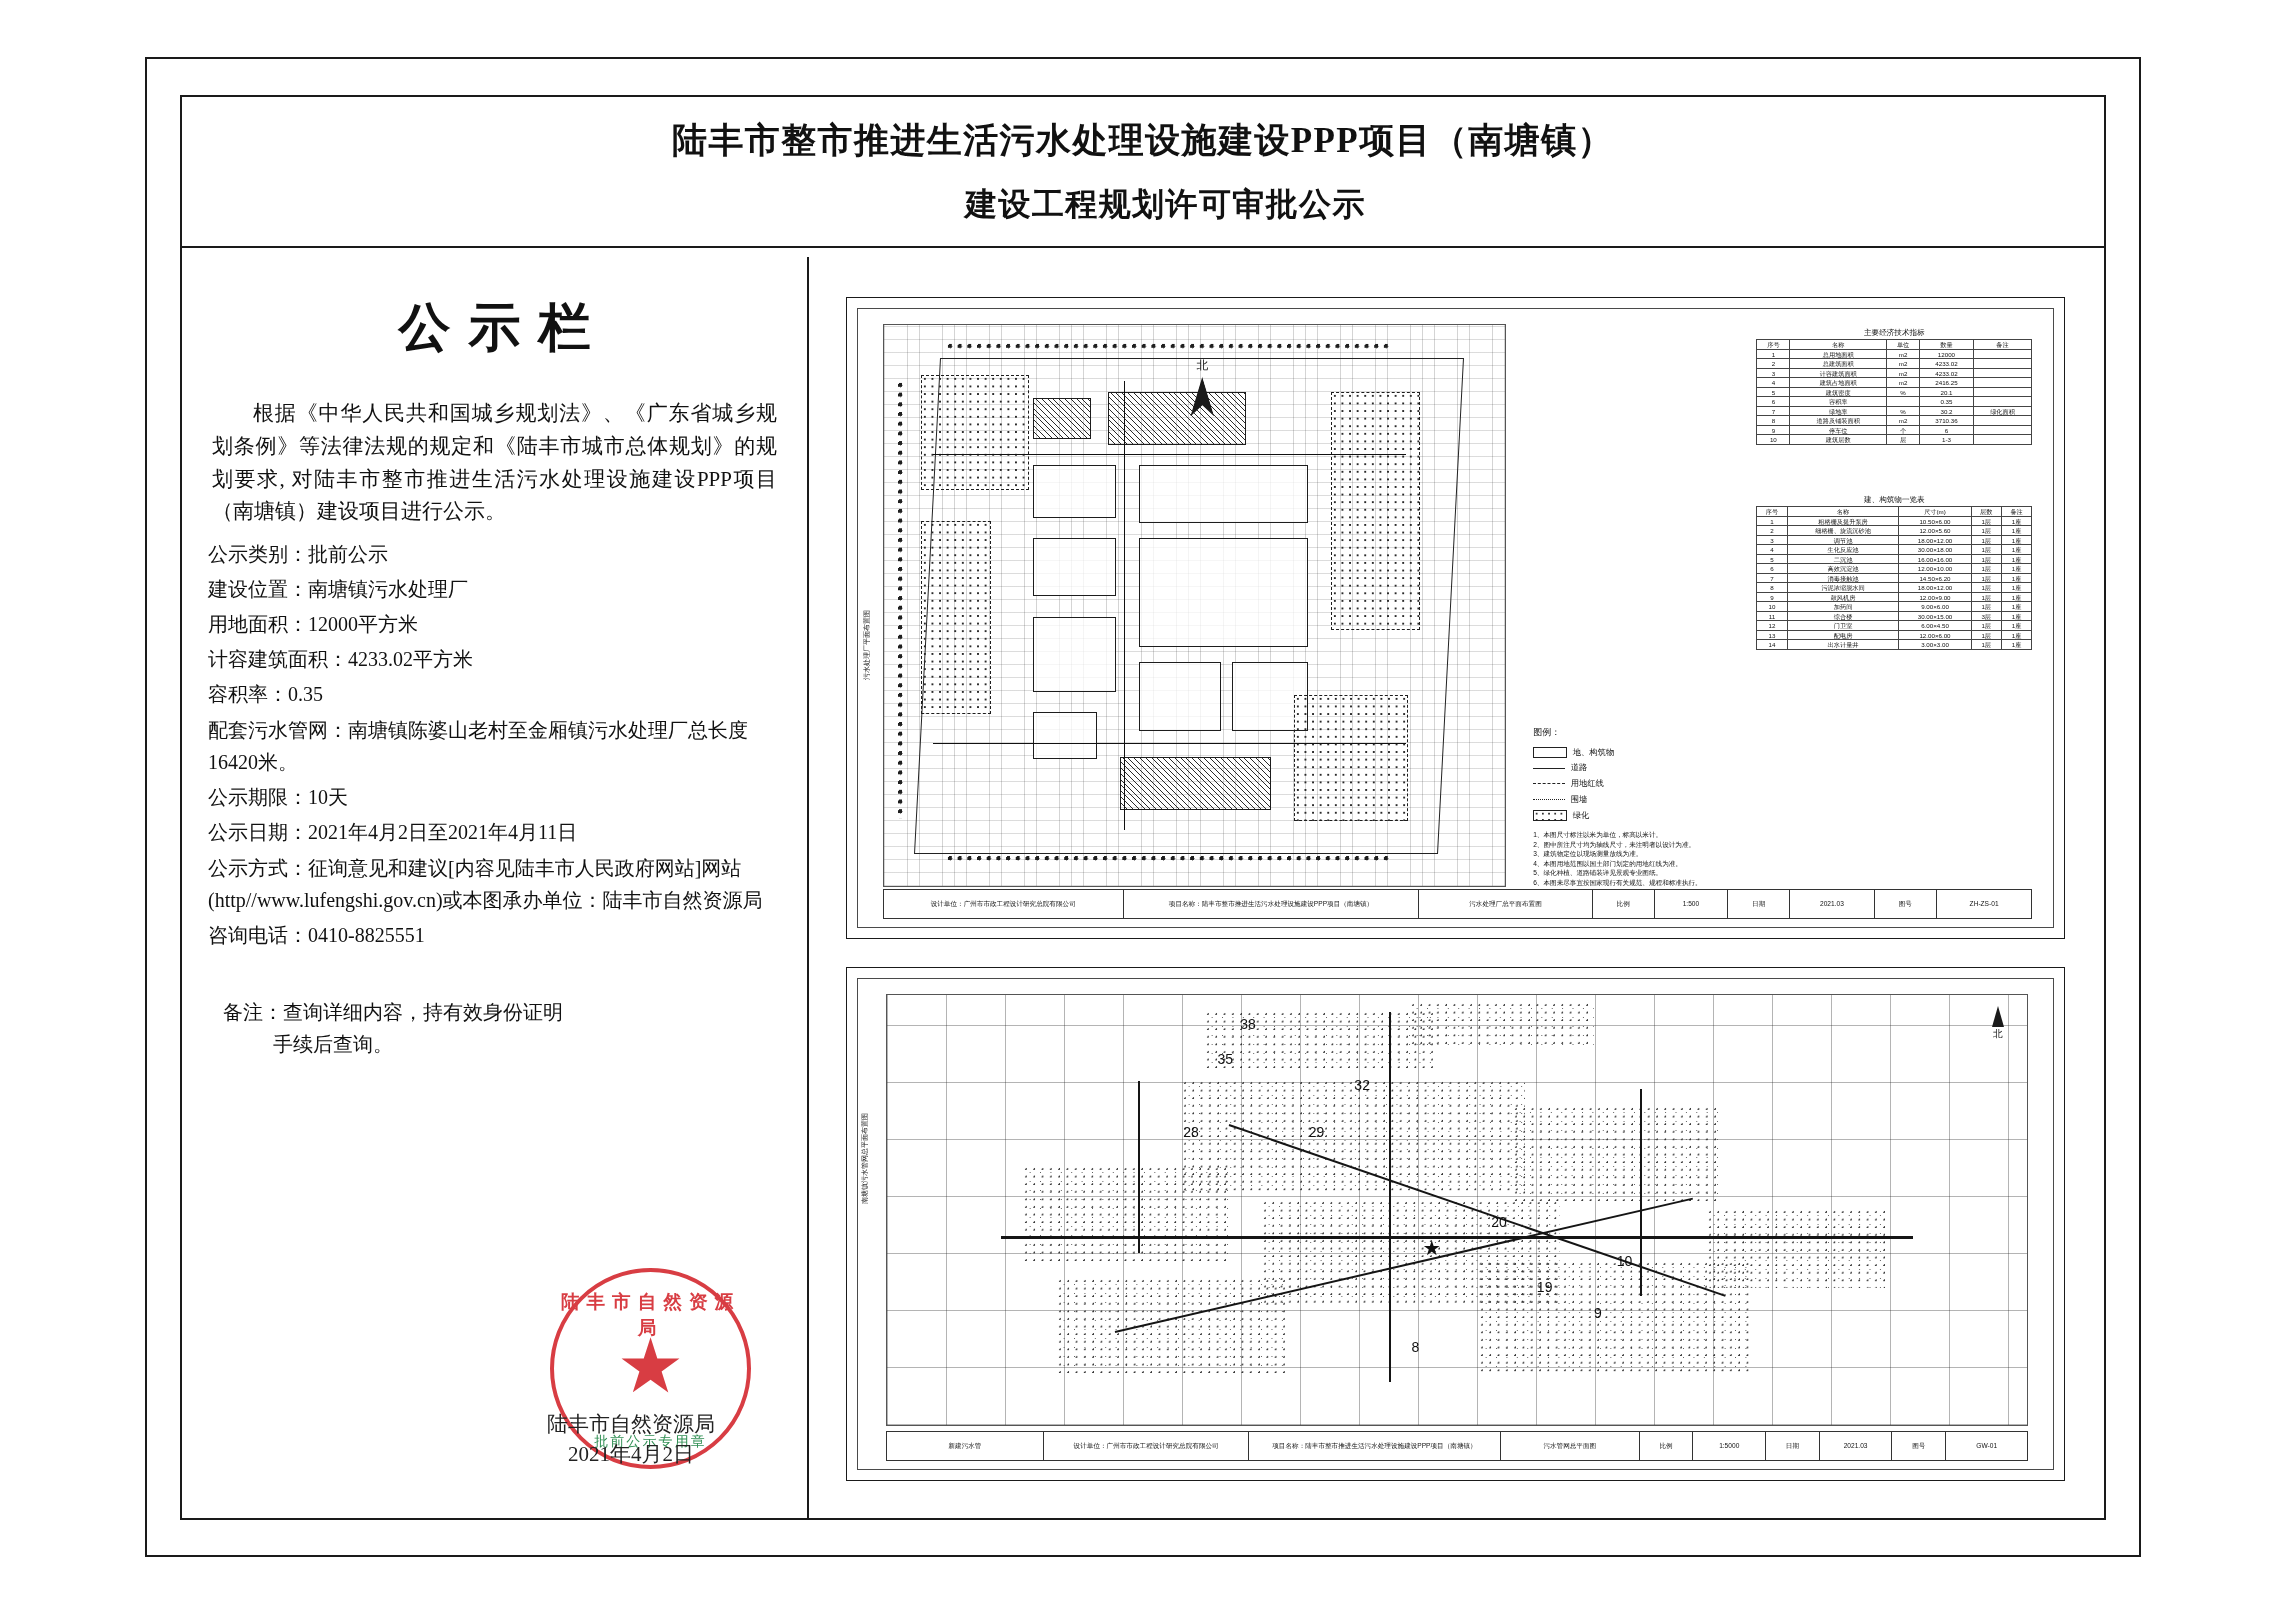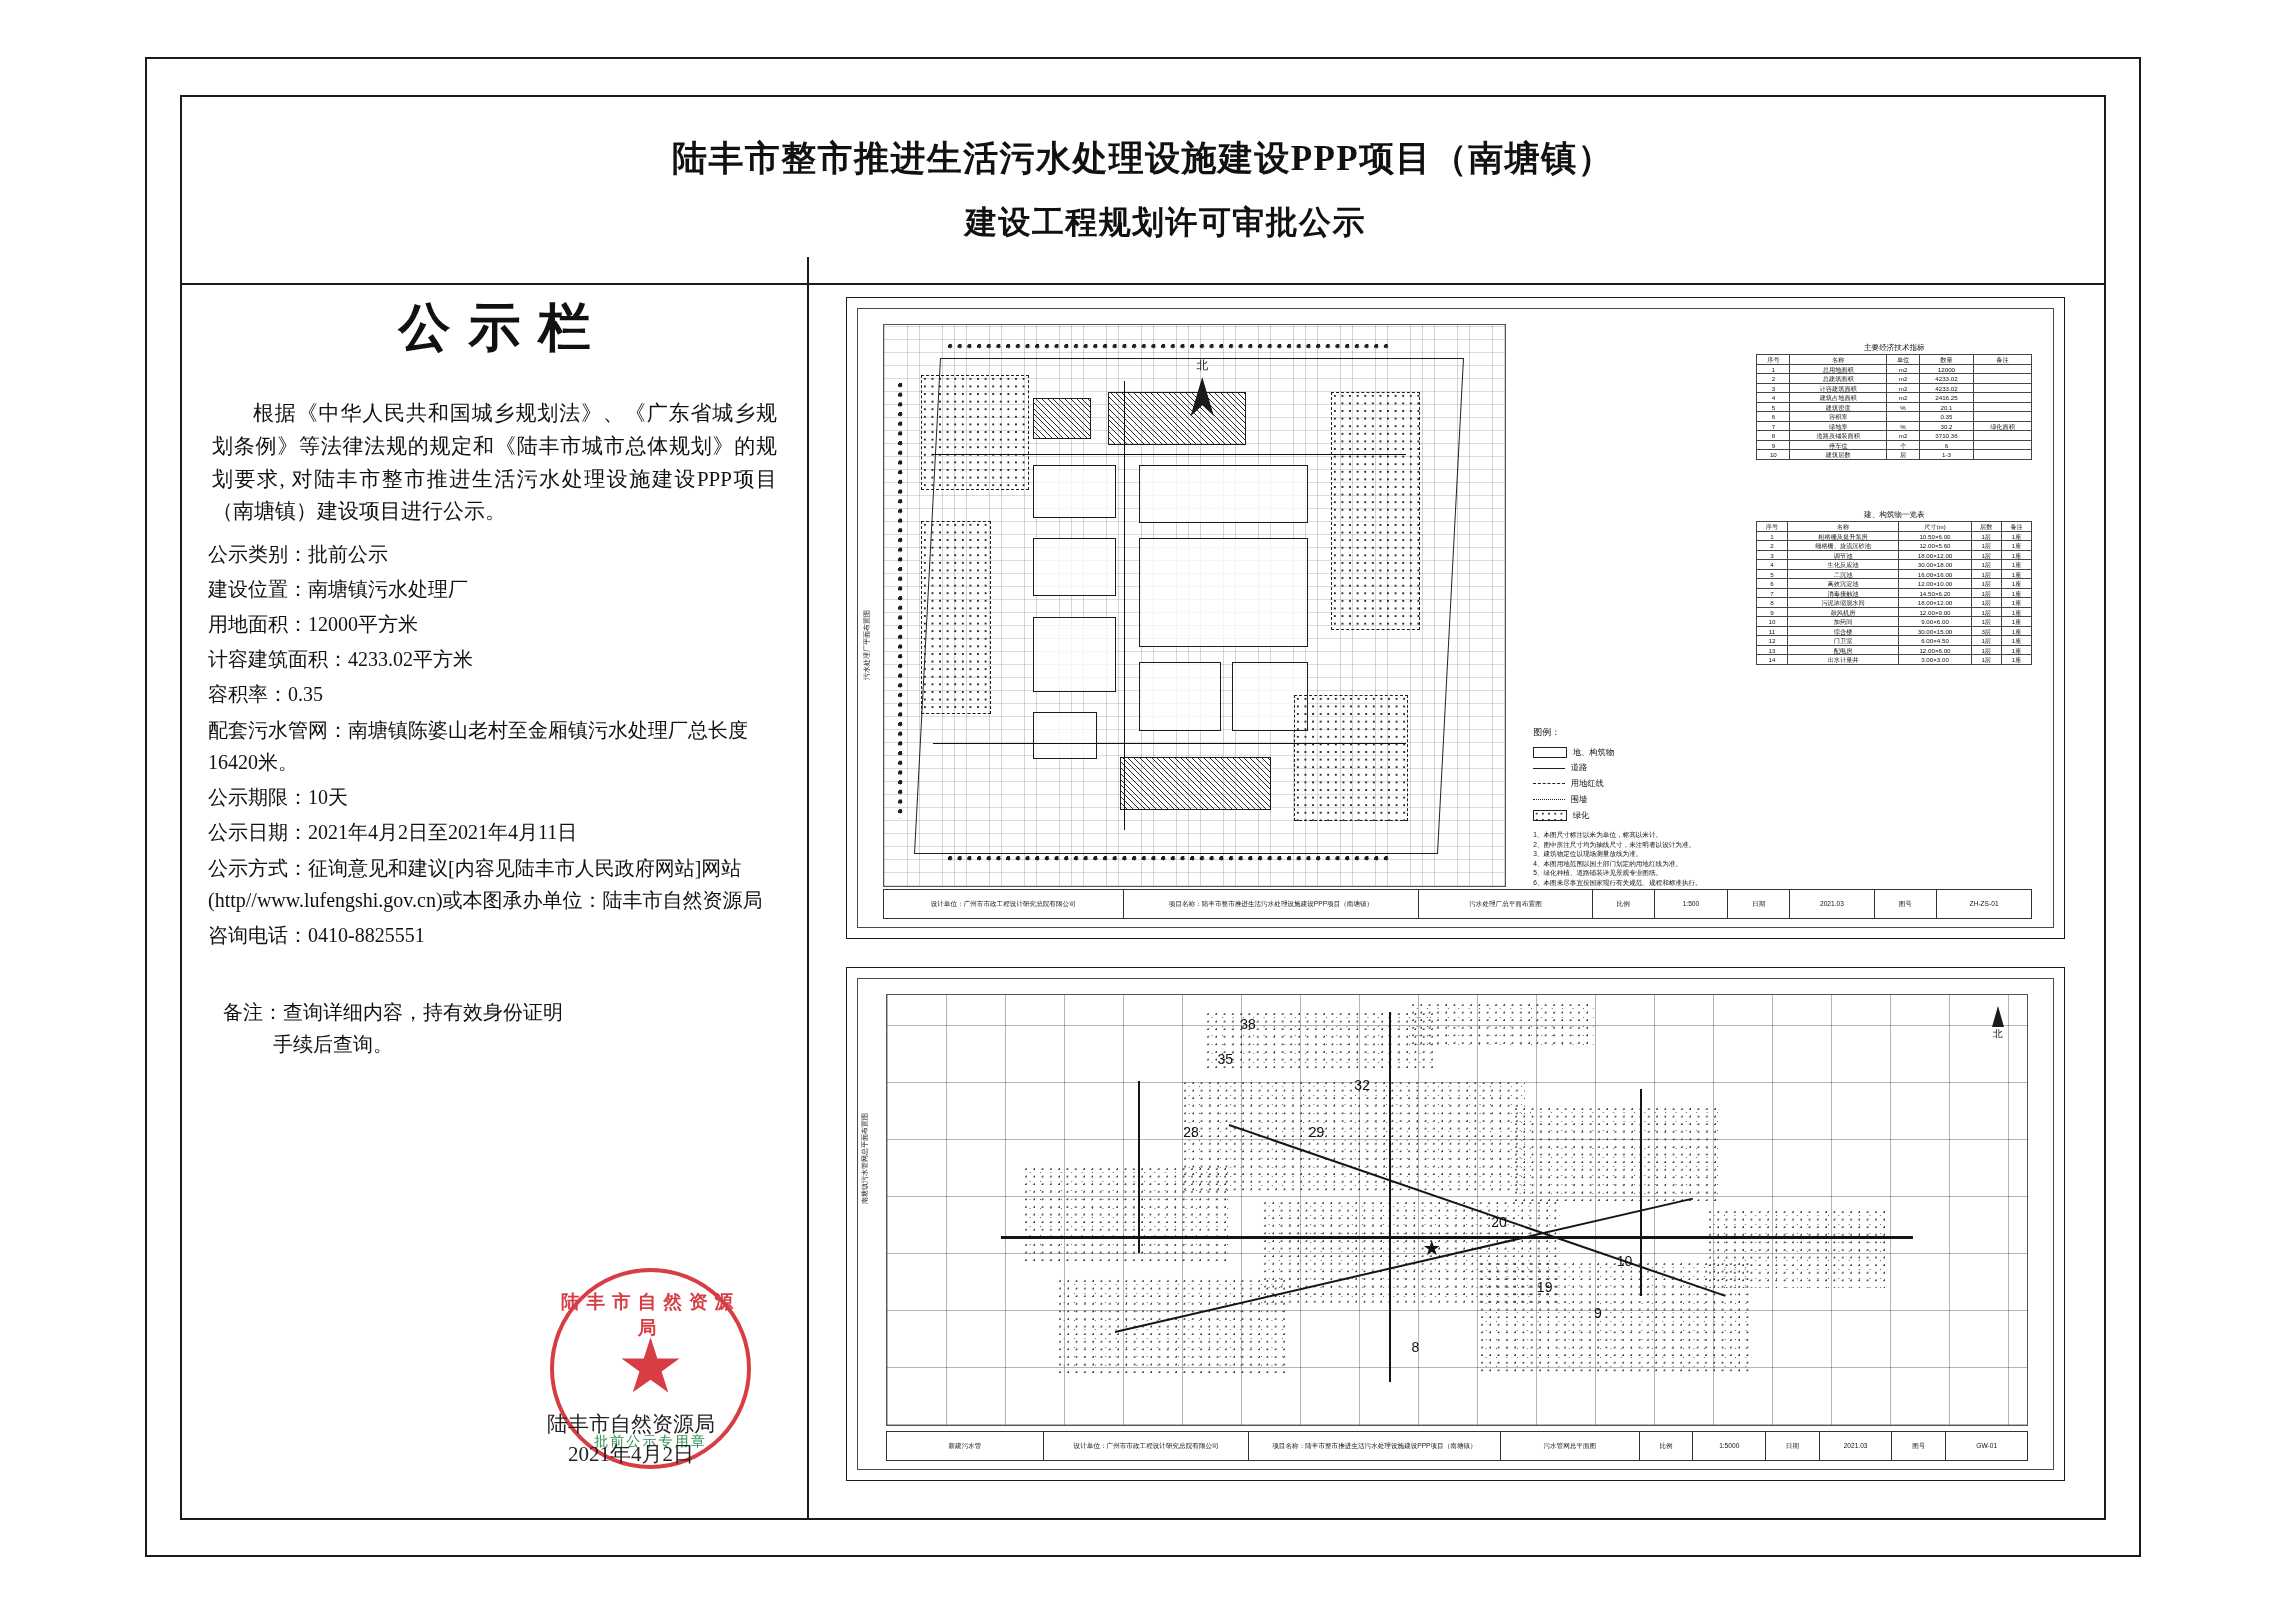"陆丰市整市推进生活污水处理设施建设PPP项目（南塘镇）" .title-band { height: 188px -> 151px }
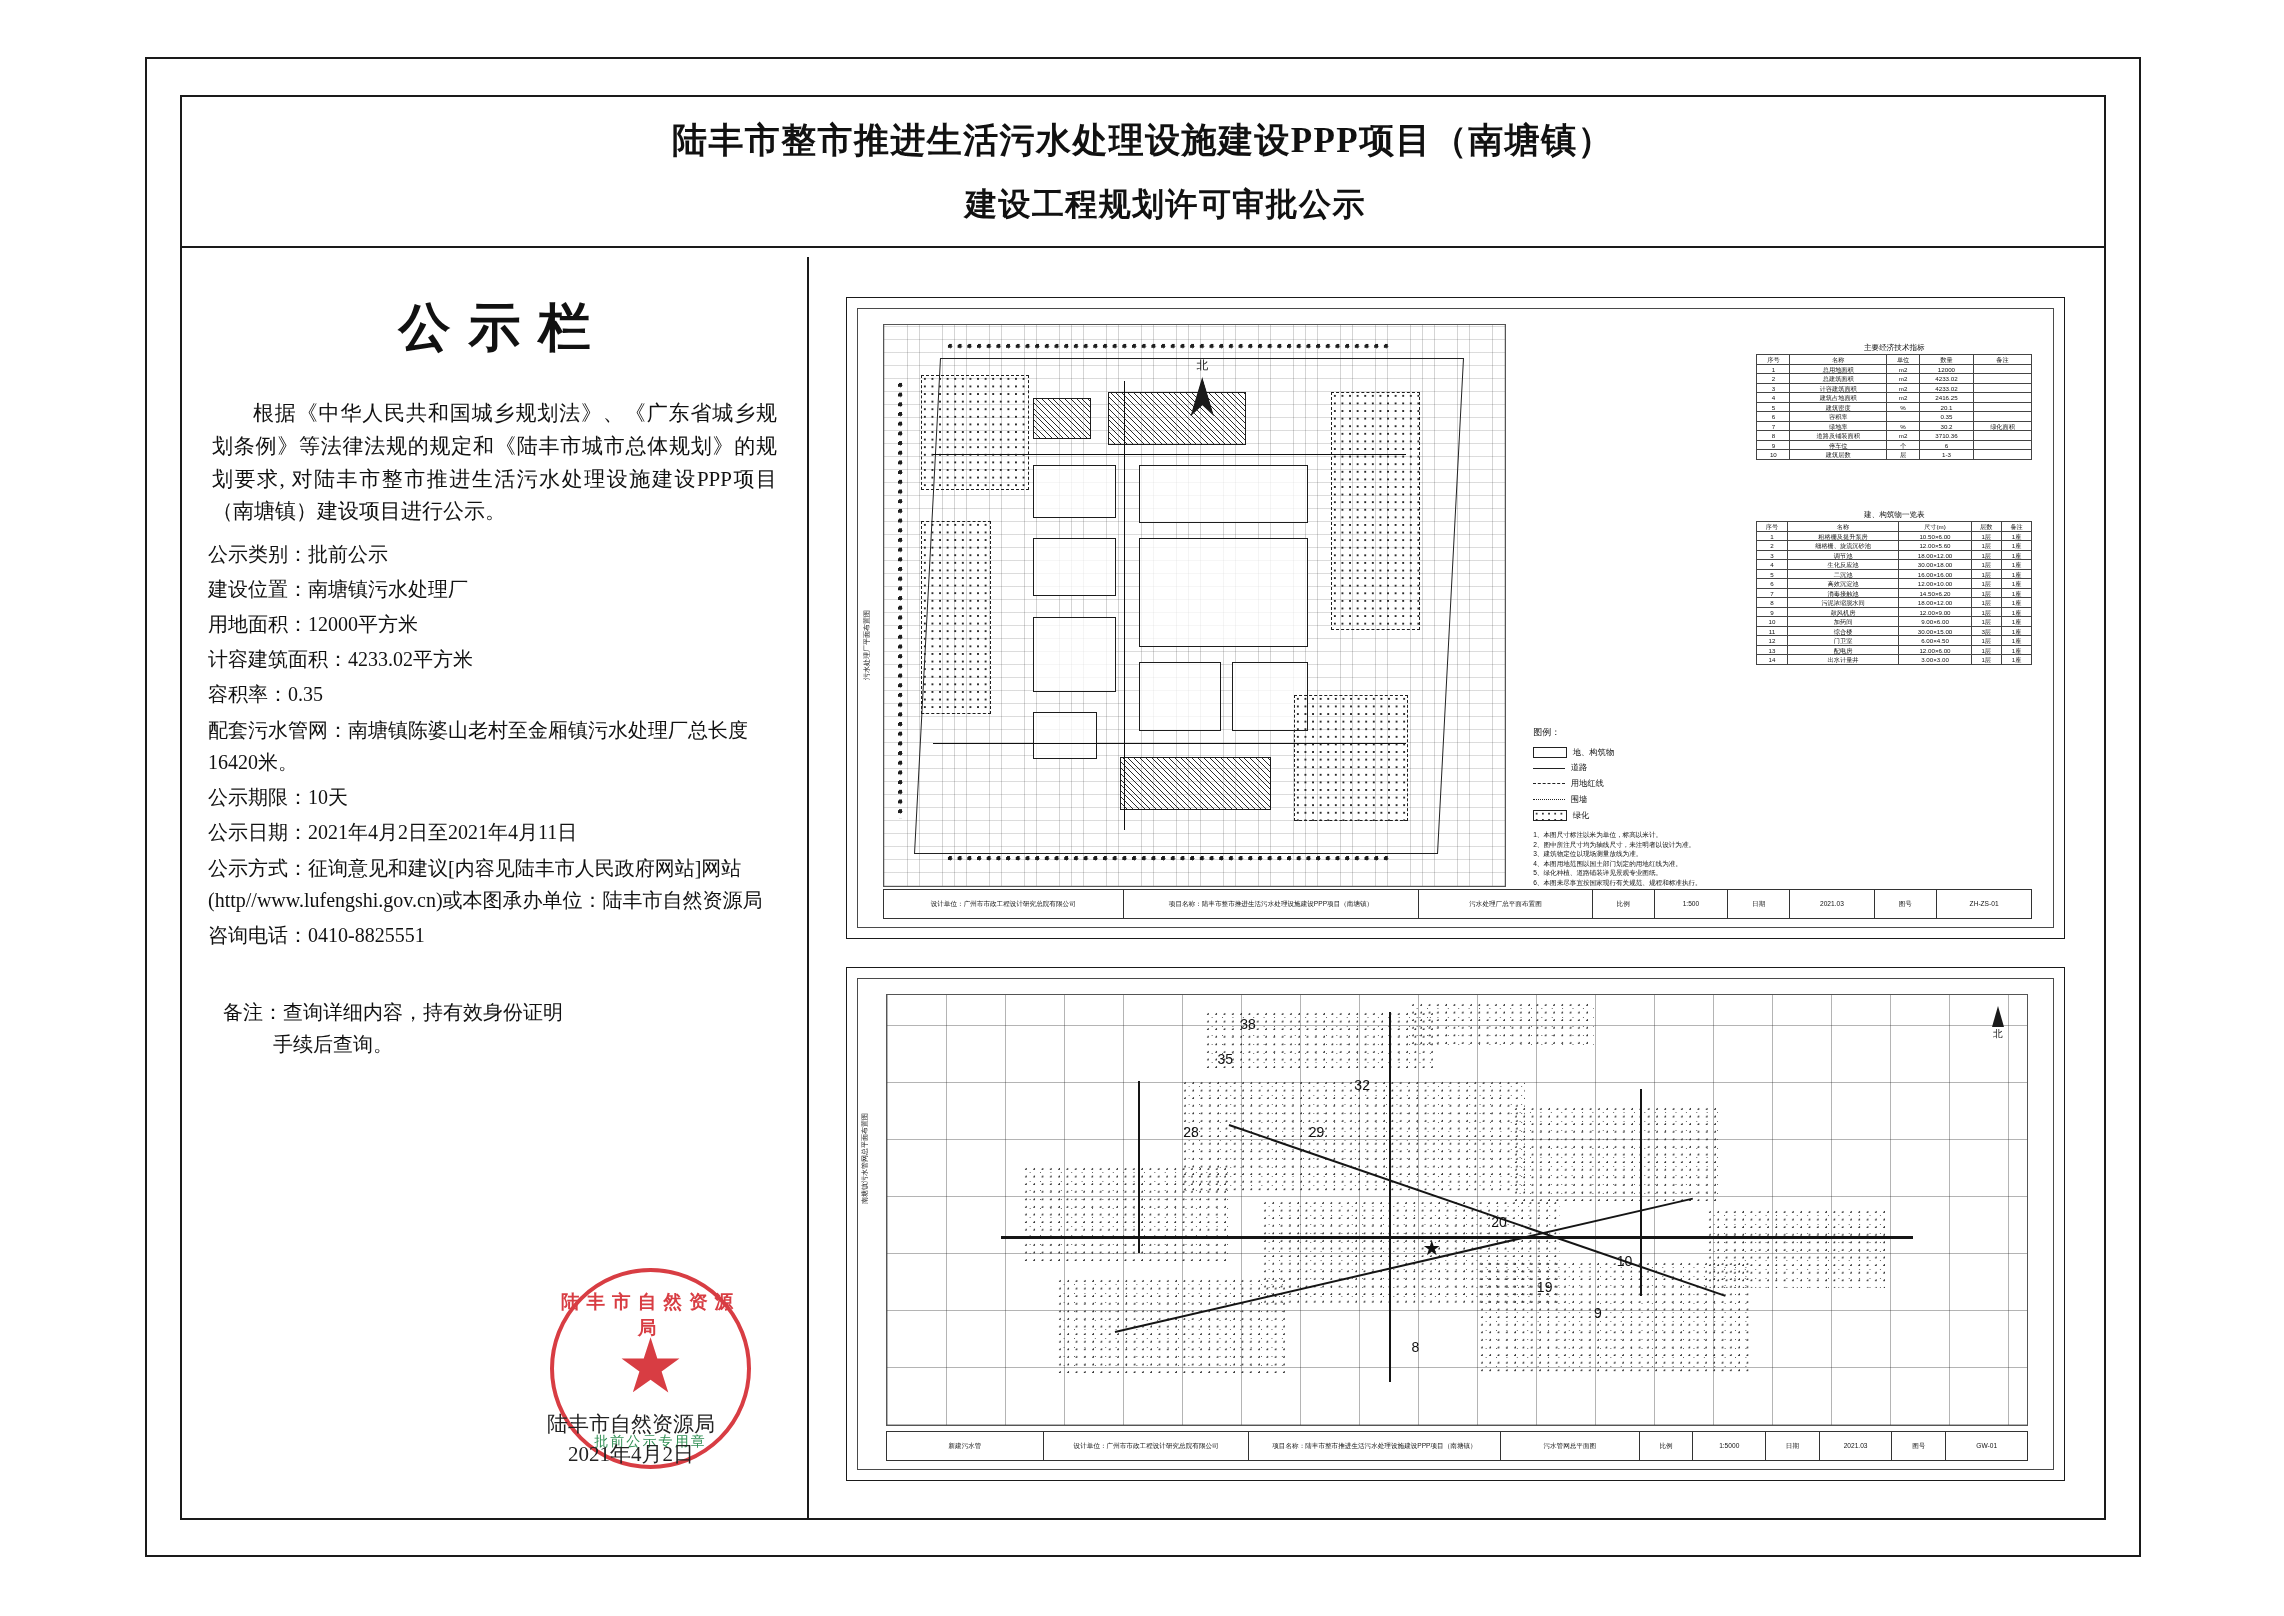"主要经济技术指标" .tbl caption { margin-top: 15px -> none }
